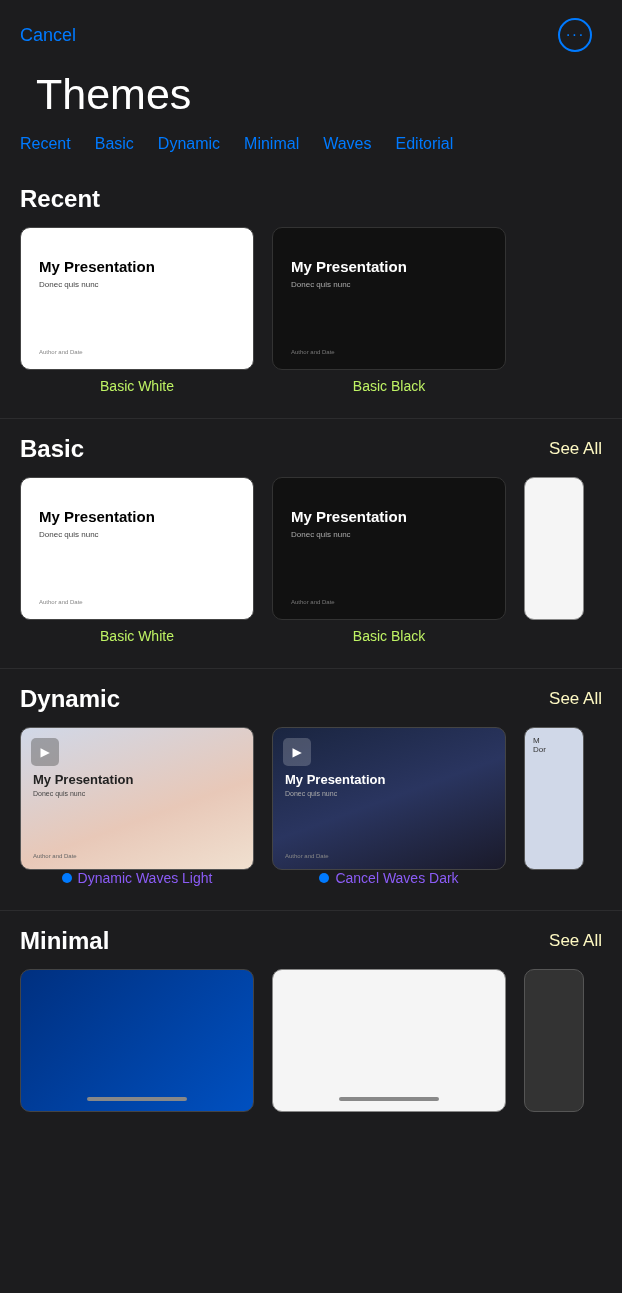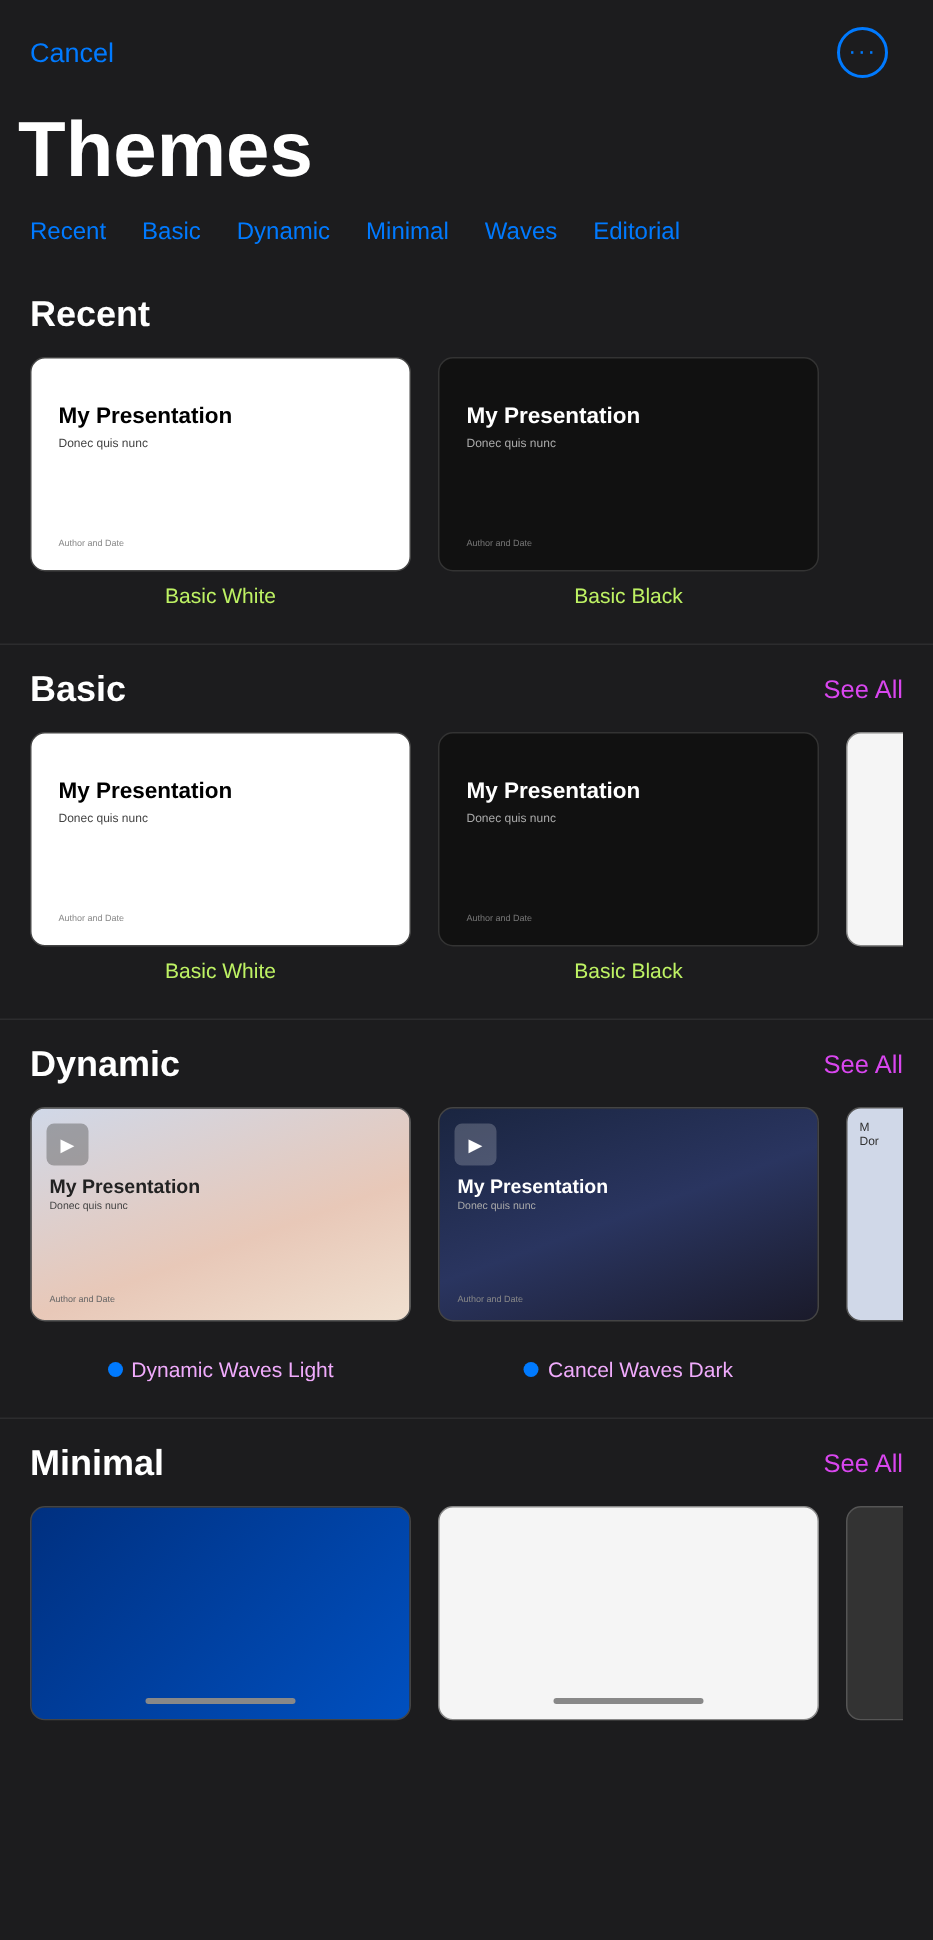"Themes" .page-title { font-size: 52px -> 43px; font-weight: 700 -> 400; padding: 8px 20px 16px 12px -> 8px 20px 16px 36px }
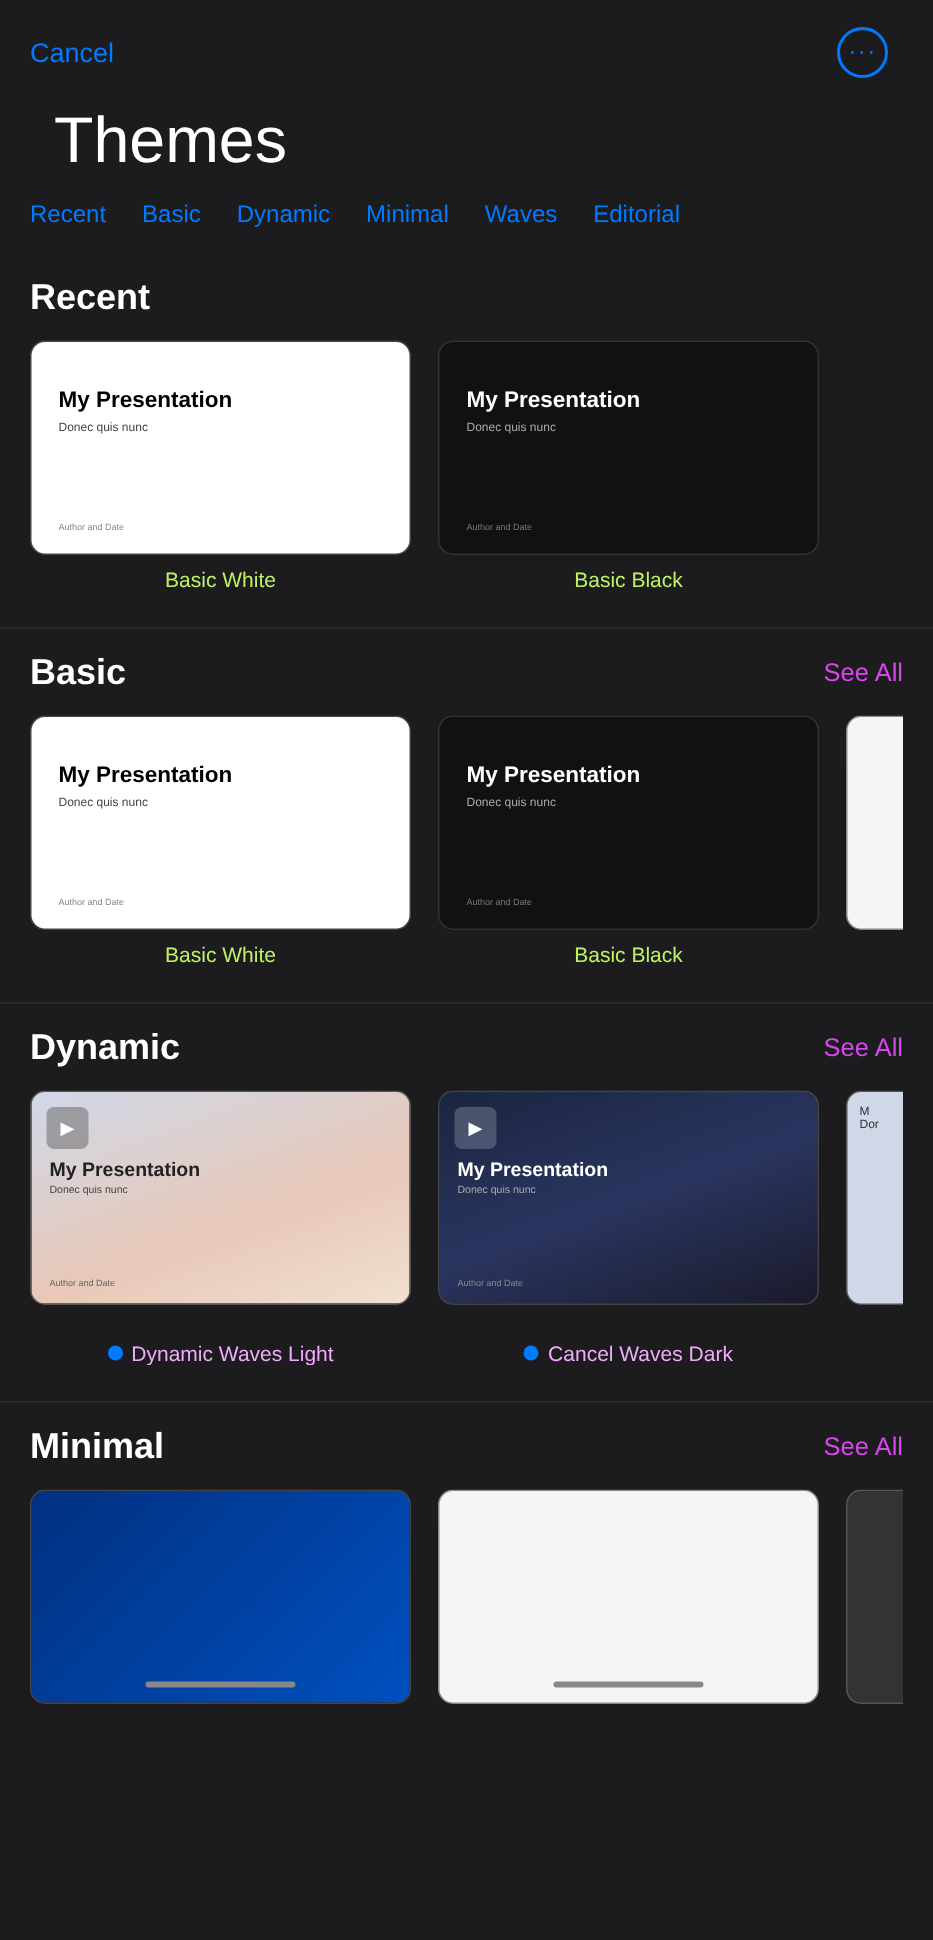"My Presentation" .card-thumb { width: 254px -> 234px }
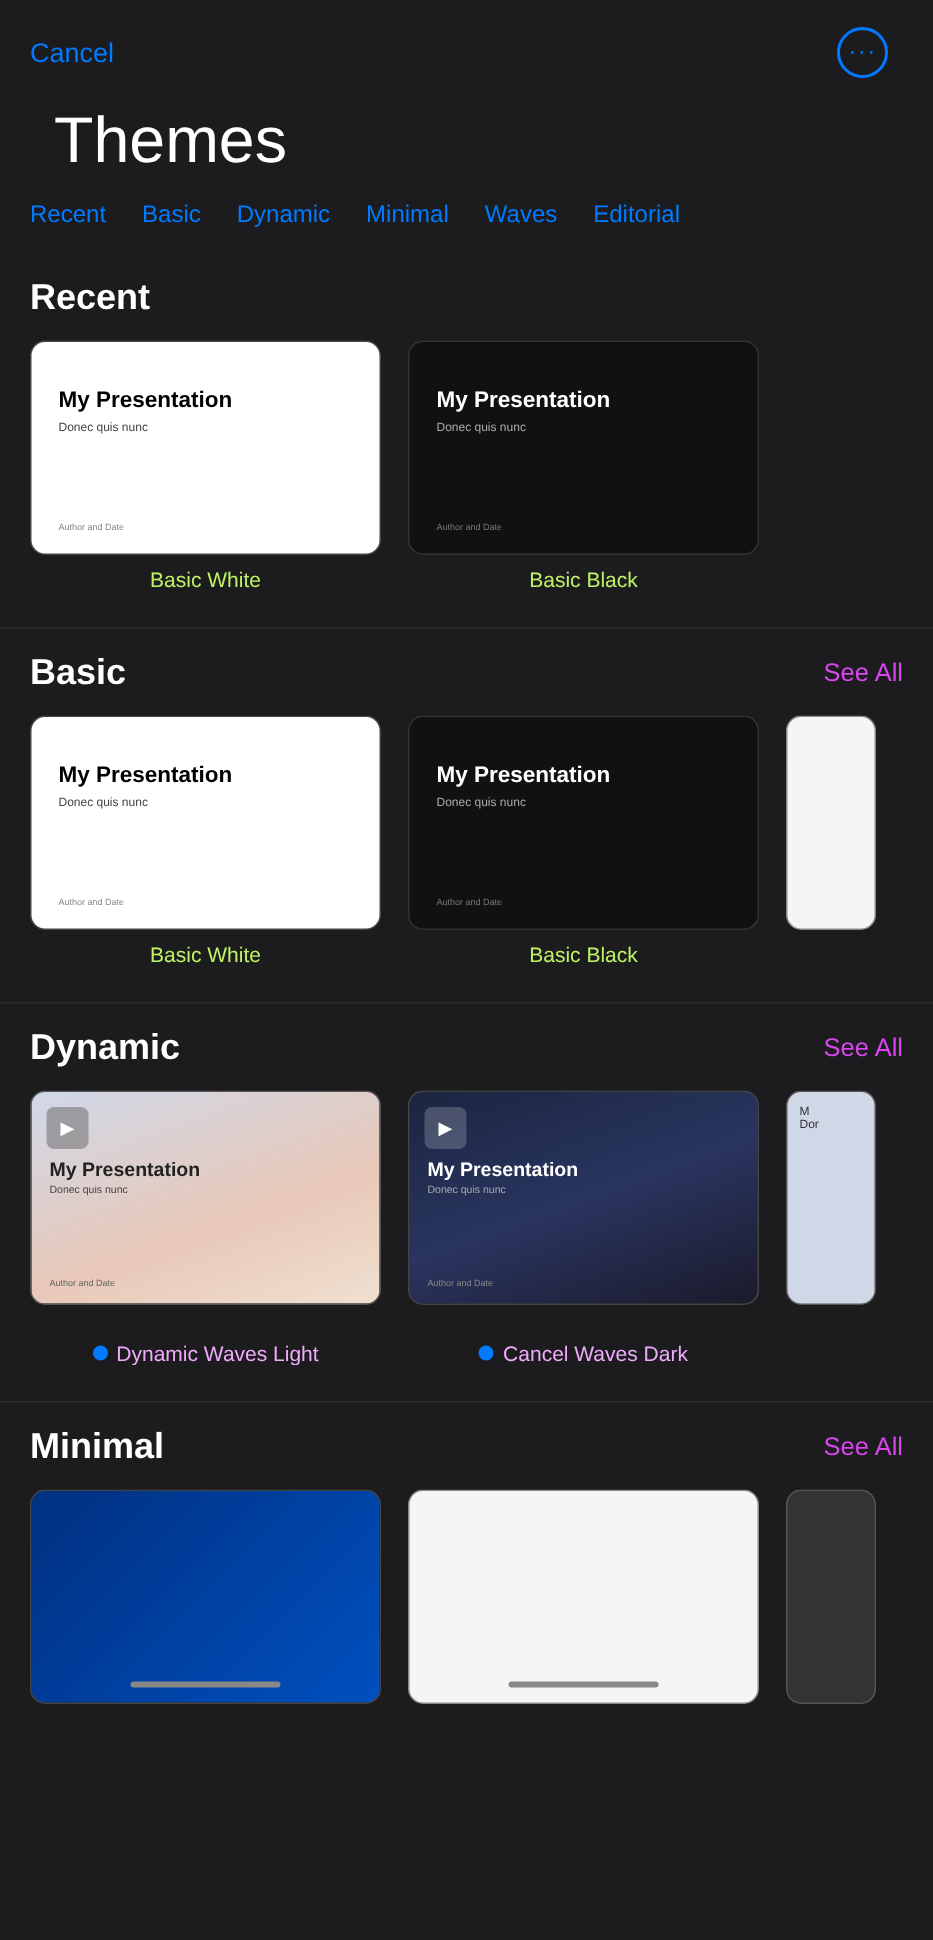"See All" .see-all { color: #d946ef -> #fef9c3 }
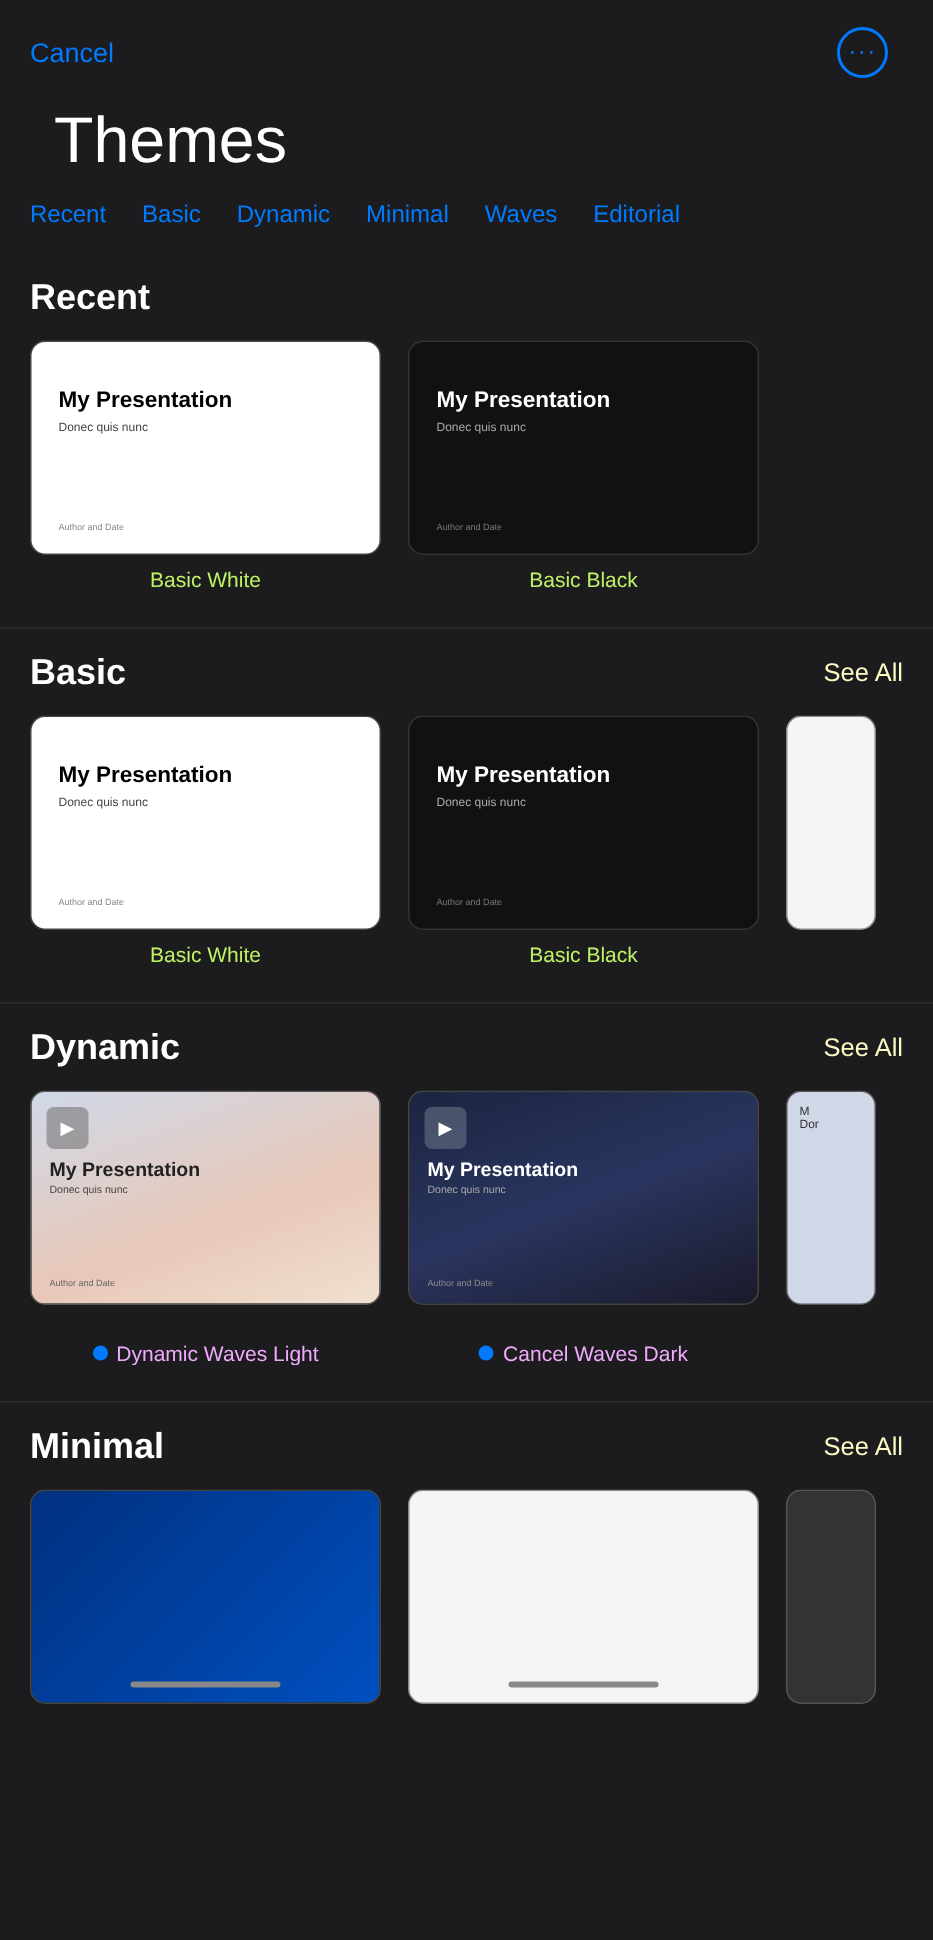"Dynamic Waves Light" .dot-label { color: #f0abfc -> #8b5cf6; margin-top: 24px -> 0 }
